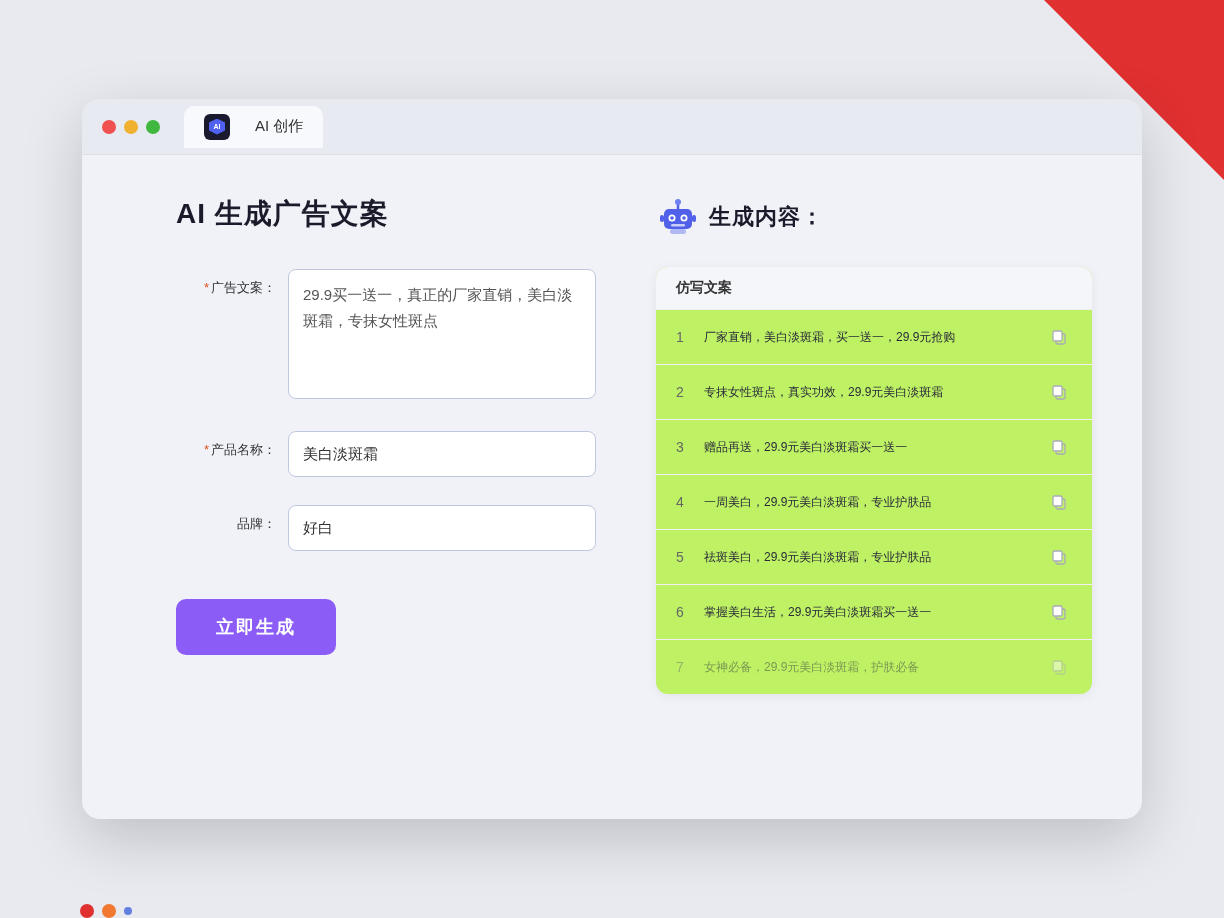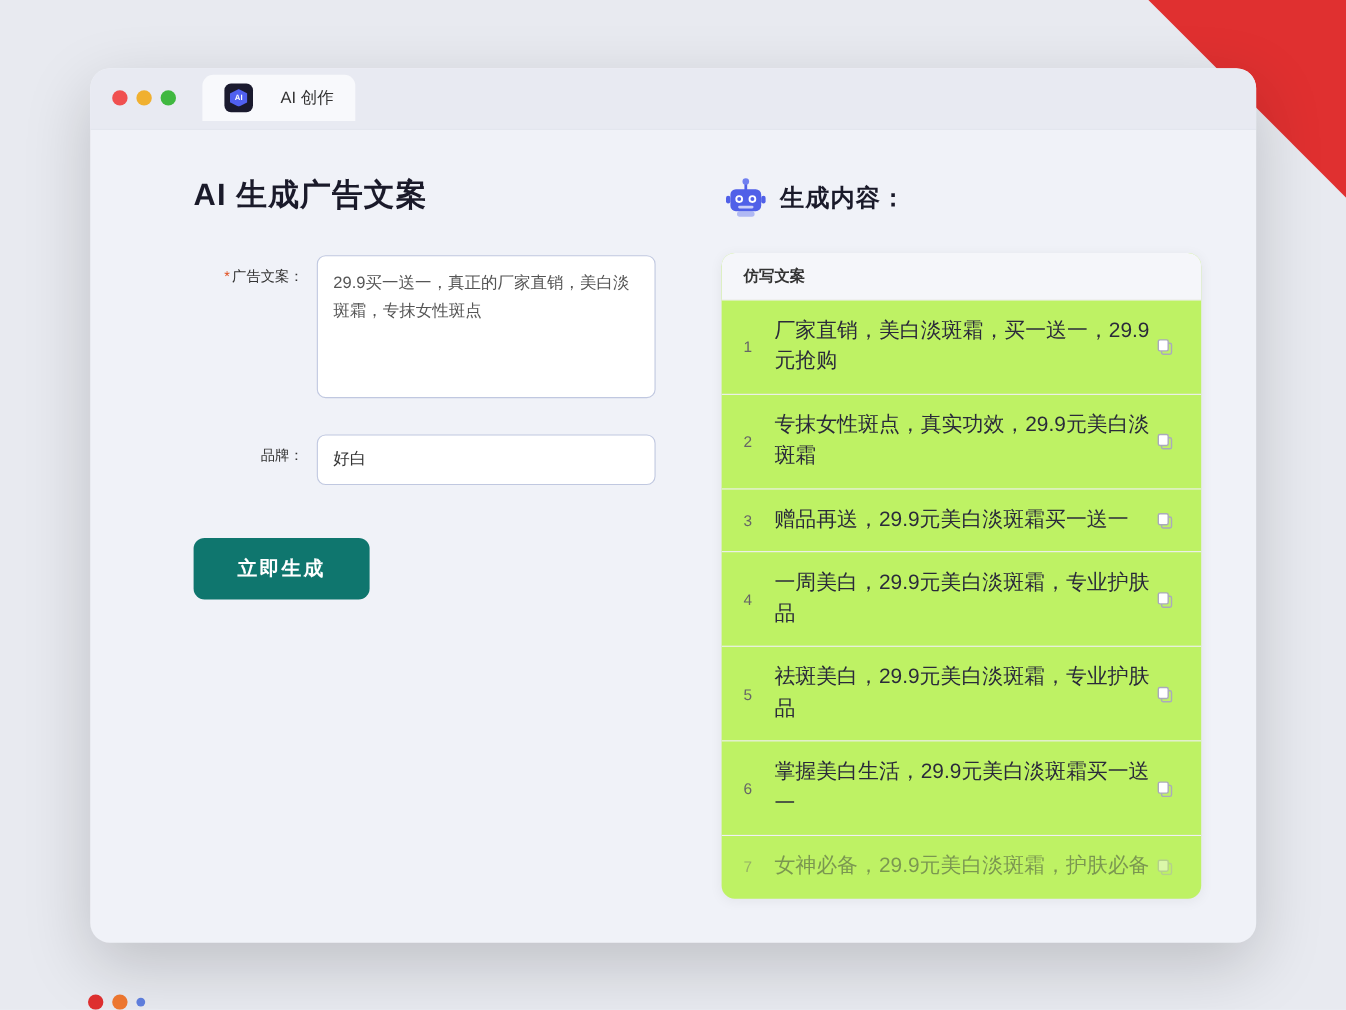"厂家直销，美白淡斑霜，买一送一，29.9元抢购" .row-text { font-size: 19px -> 12px }
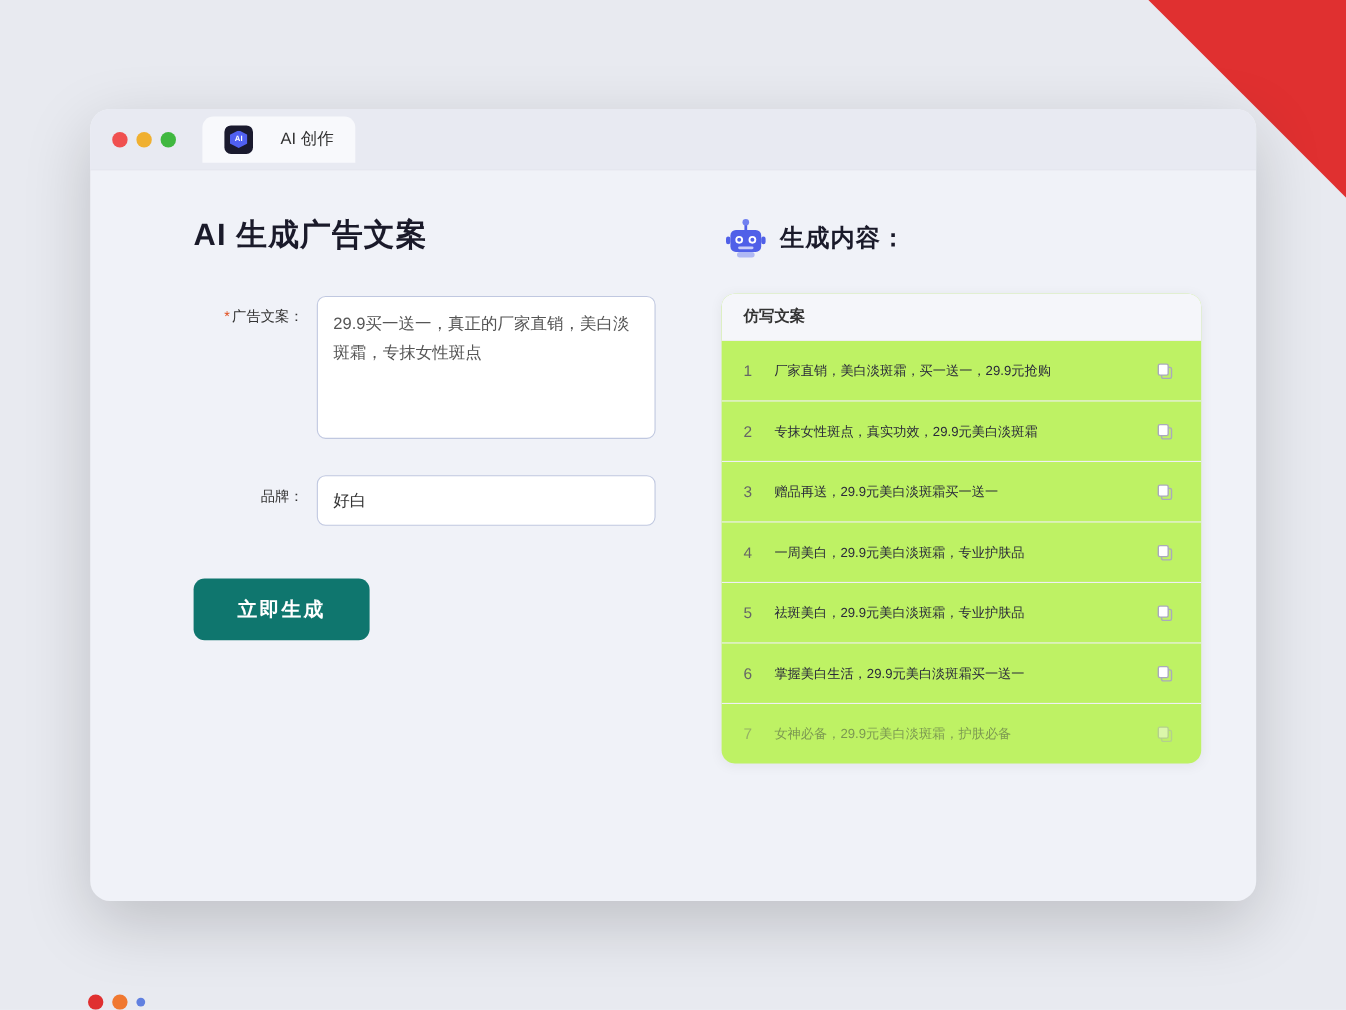"* 产品名称：" div.form-row { html: none -> <div> <div> <span>*</span><span>产品名称：</span> </div> <div> <input> </div> </div> }
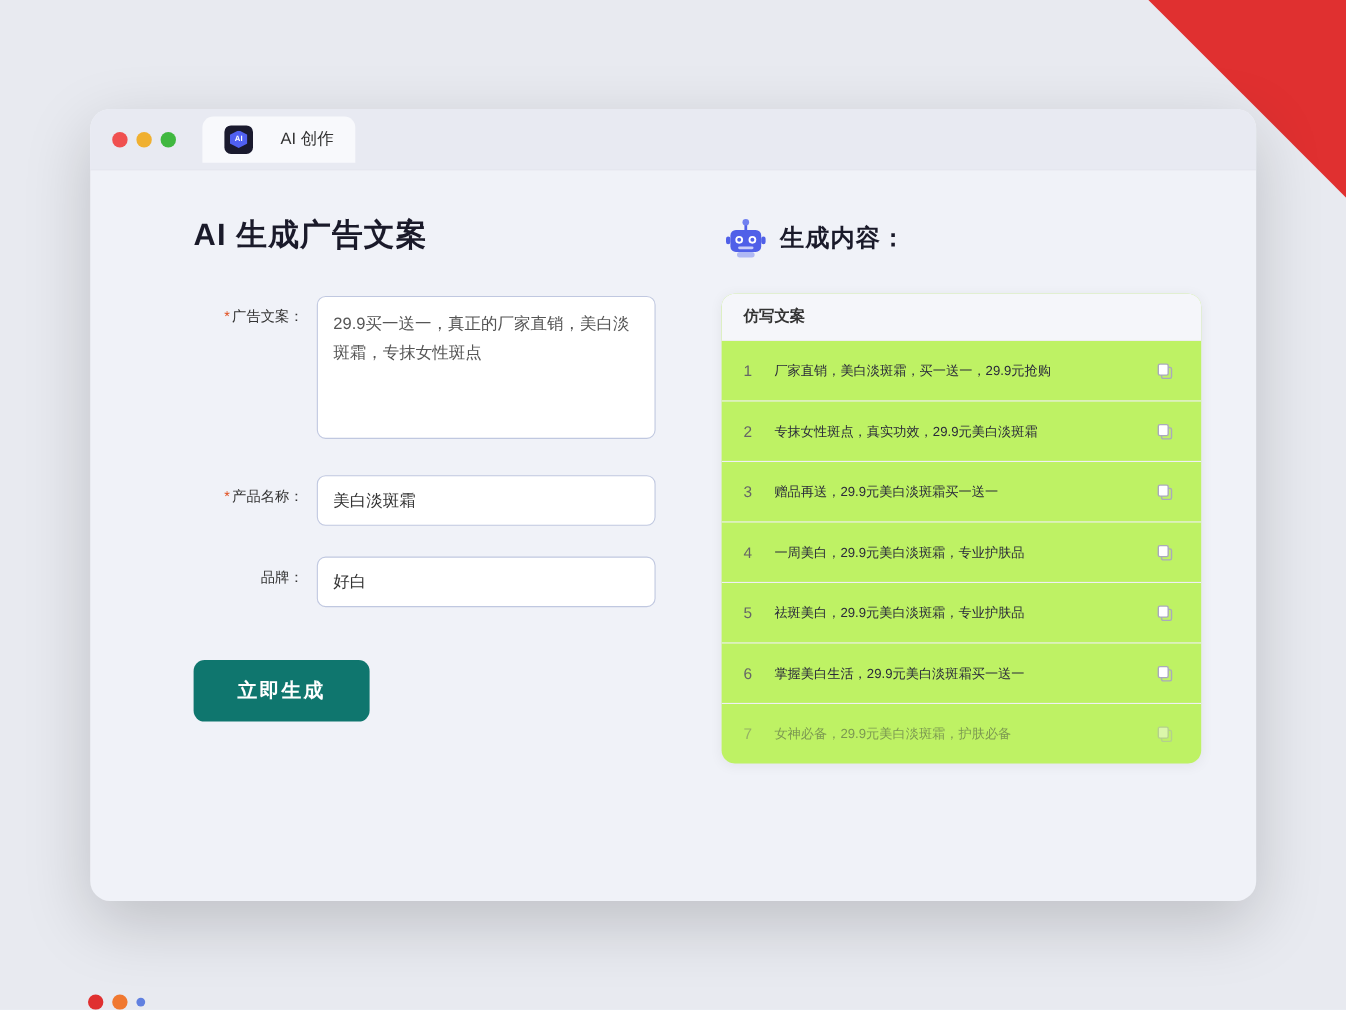"立即生成" .generate-btn { background: #0f766e -> #8b5cf6 }
